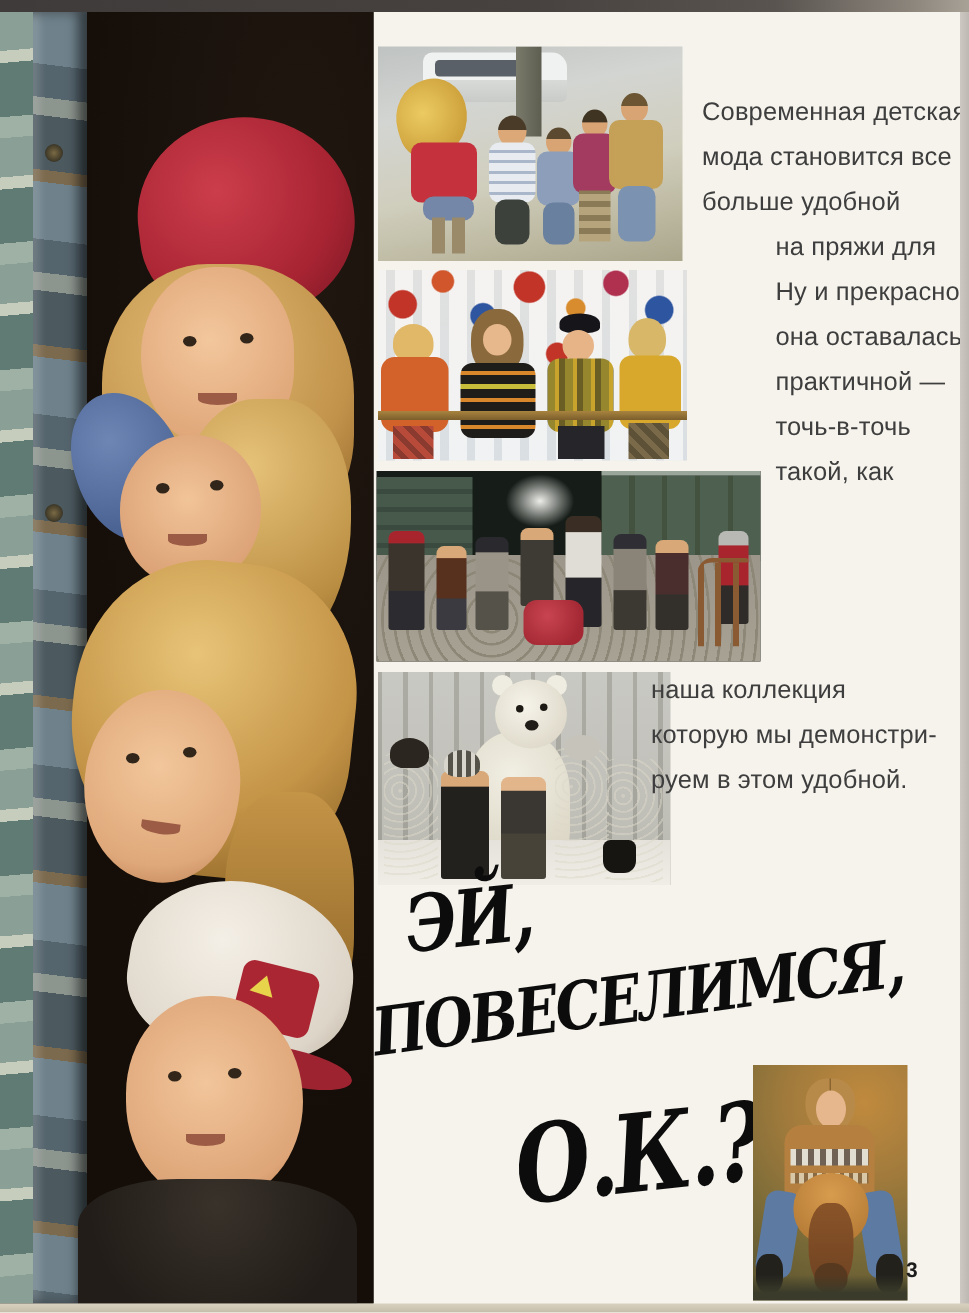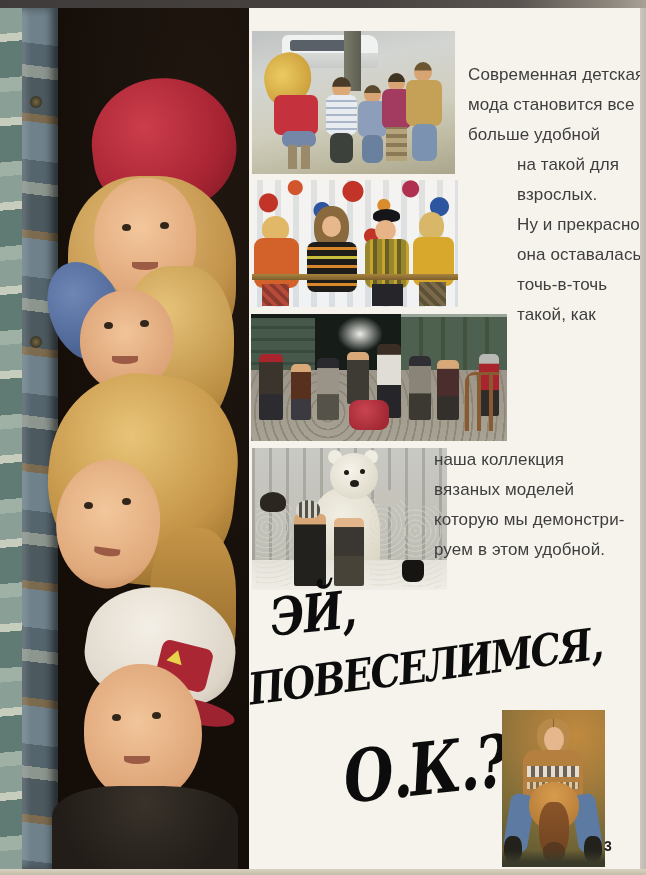"на такой для" div.tline { text: такой -> пряжи }
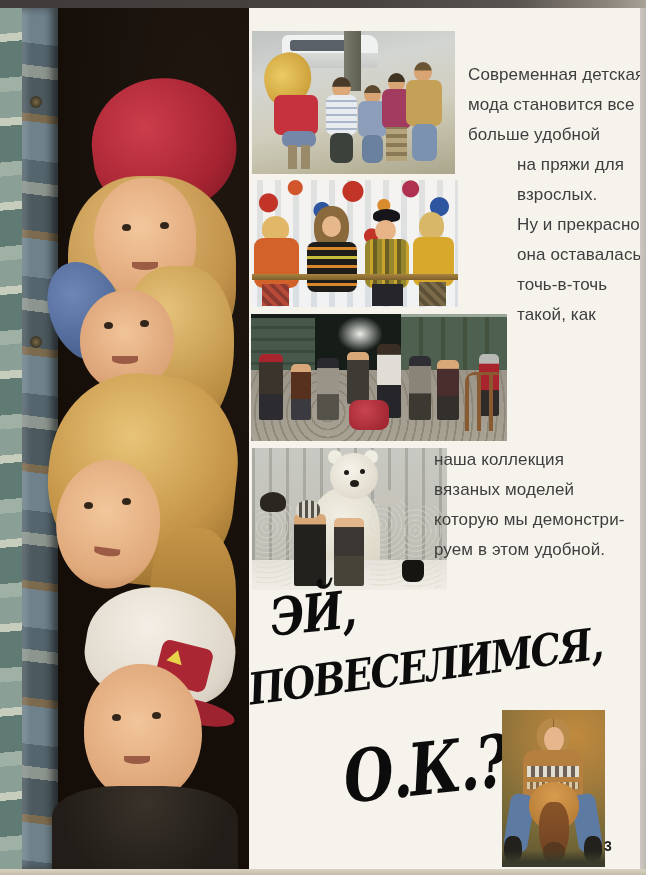"взрослых." div.tline { html: <div>взрослых.</div> -> none }
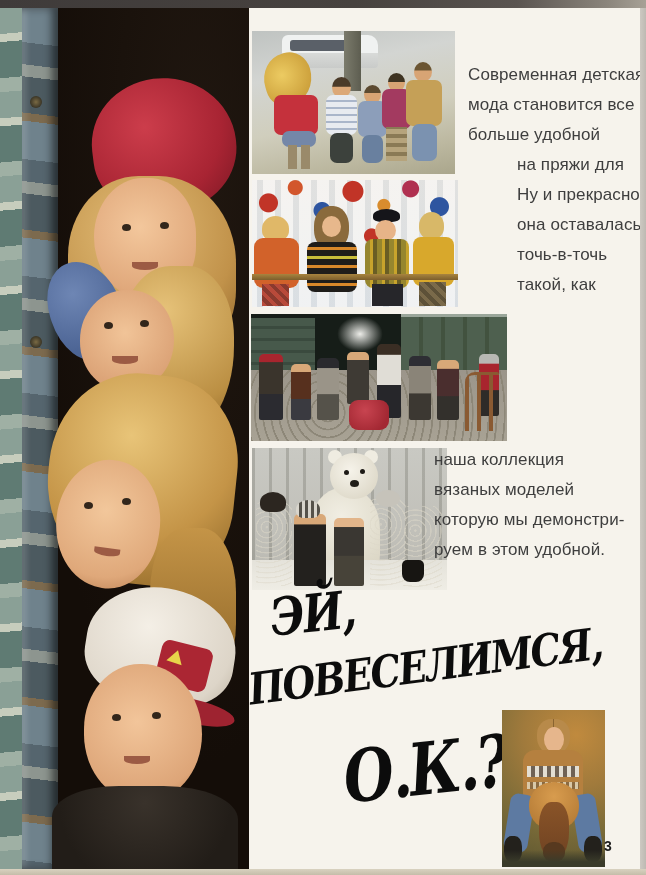"практичной —" div.tline { html: none -> <div>практичной —</div> }
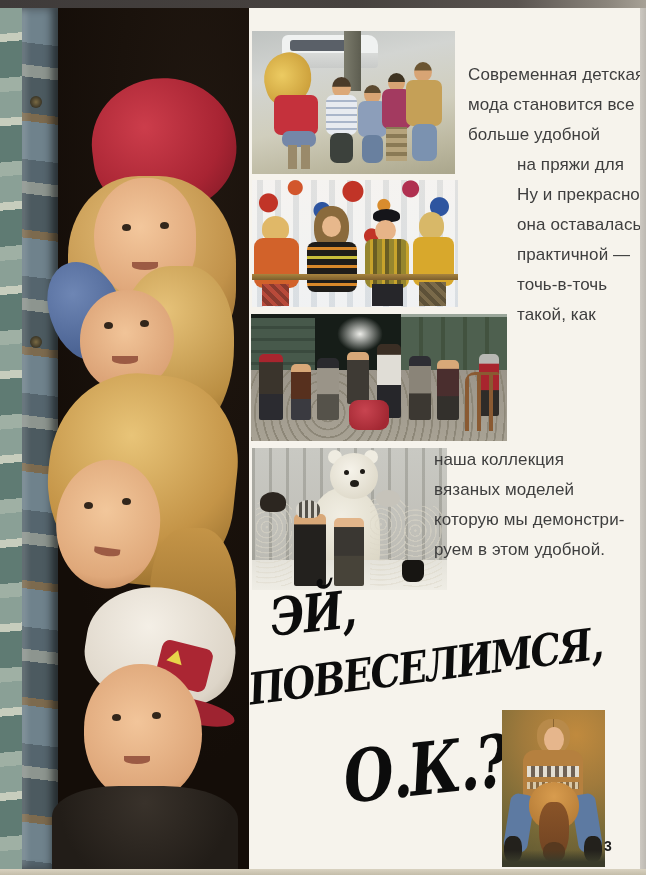"вязаных моделей" div.tline { html: <div>вязаных моделей</div> -> none }
